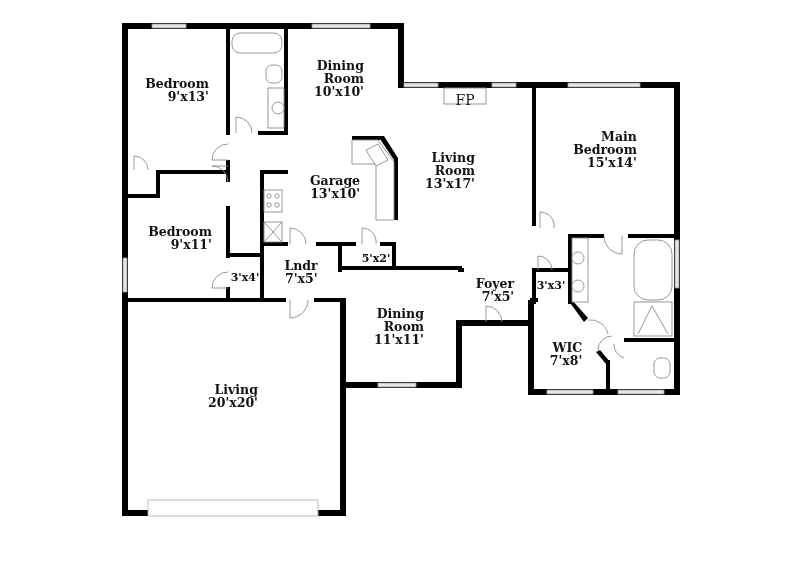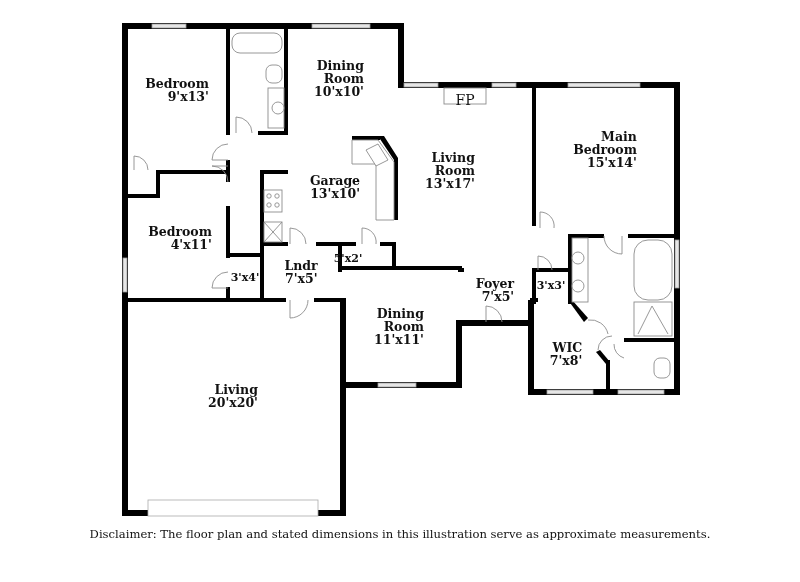"4'x11'" span { text: 4'x11' -> 9'x11' }
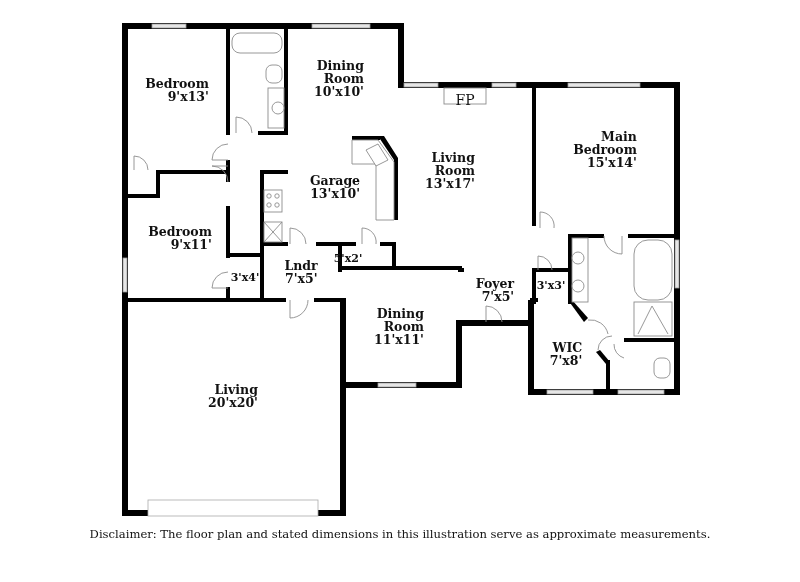"5'x2'" div.label { left: 348px -> 376px }
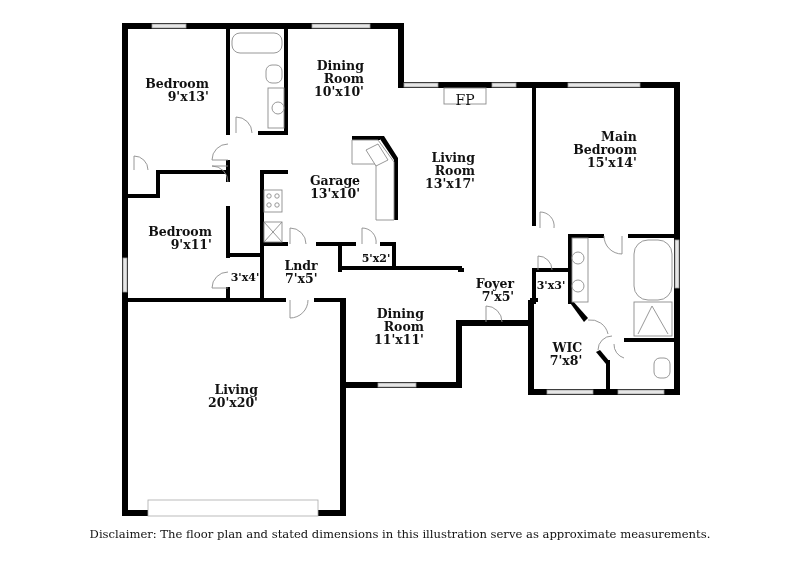"Disclaimer: The floor plan and" span { html: <span>Disclaimer: The floor plan and stated dimensions in this illustration serve as approximate measurements.</span> -> none }
